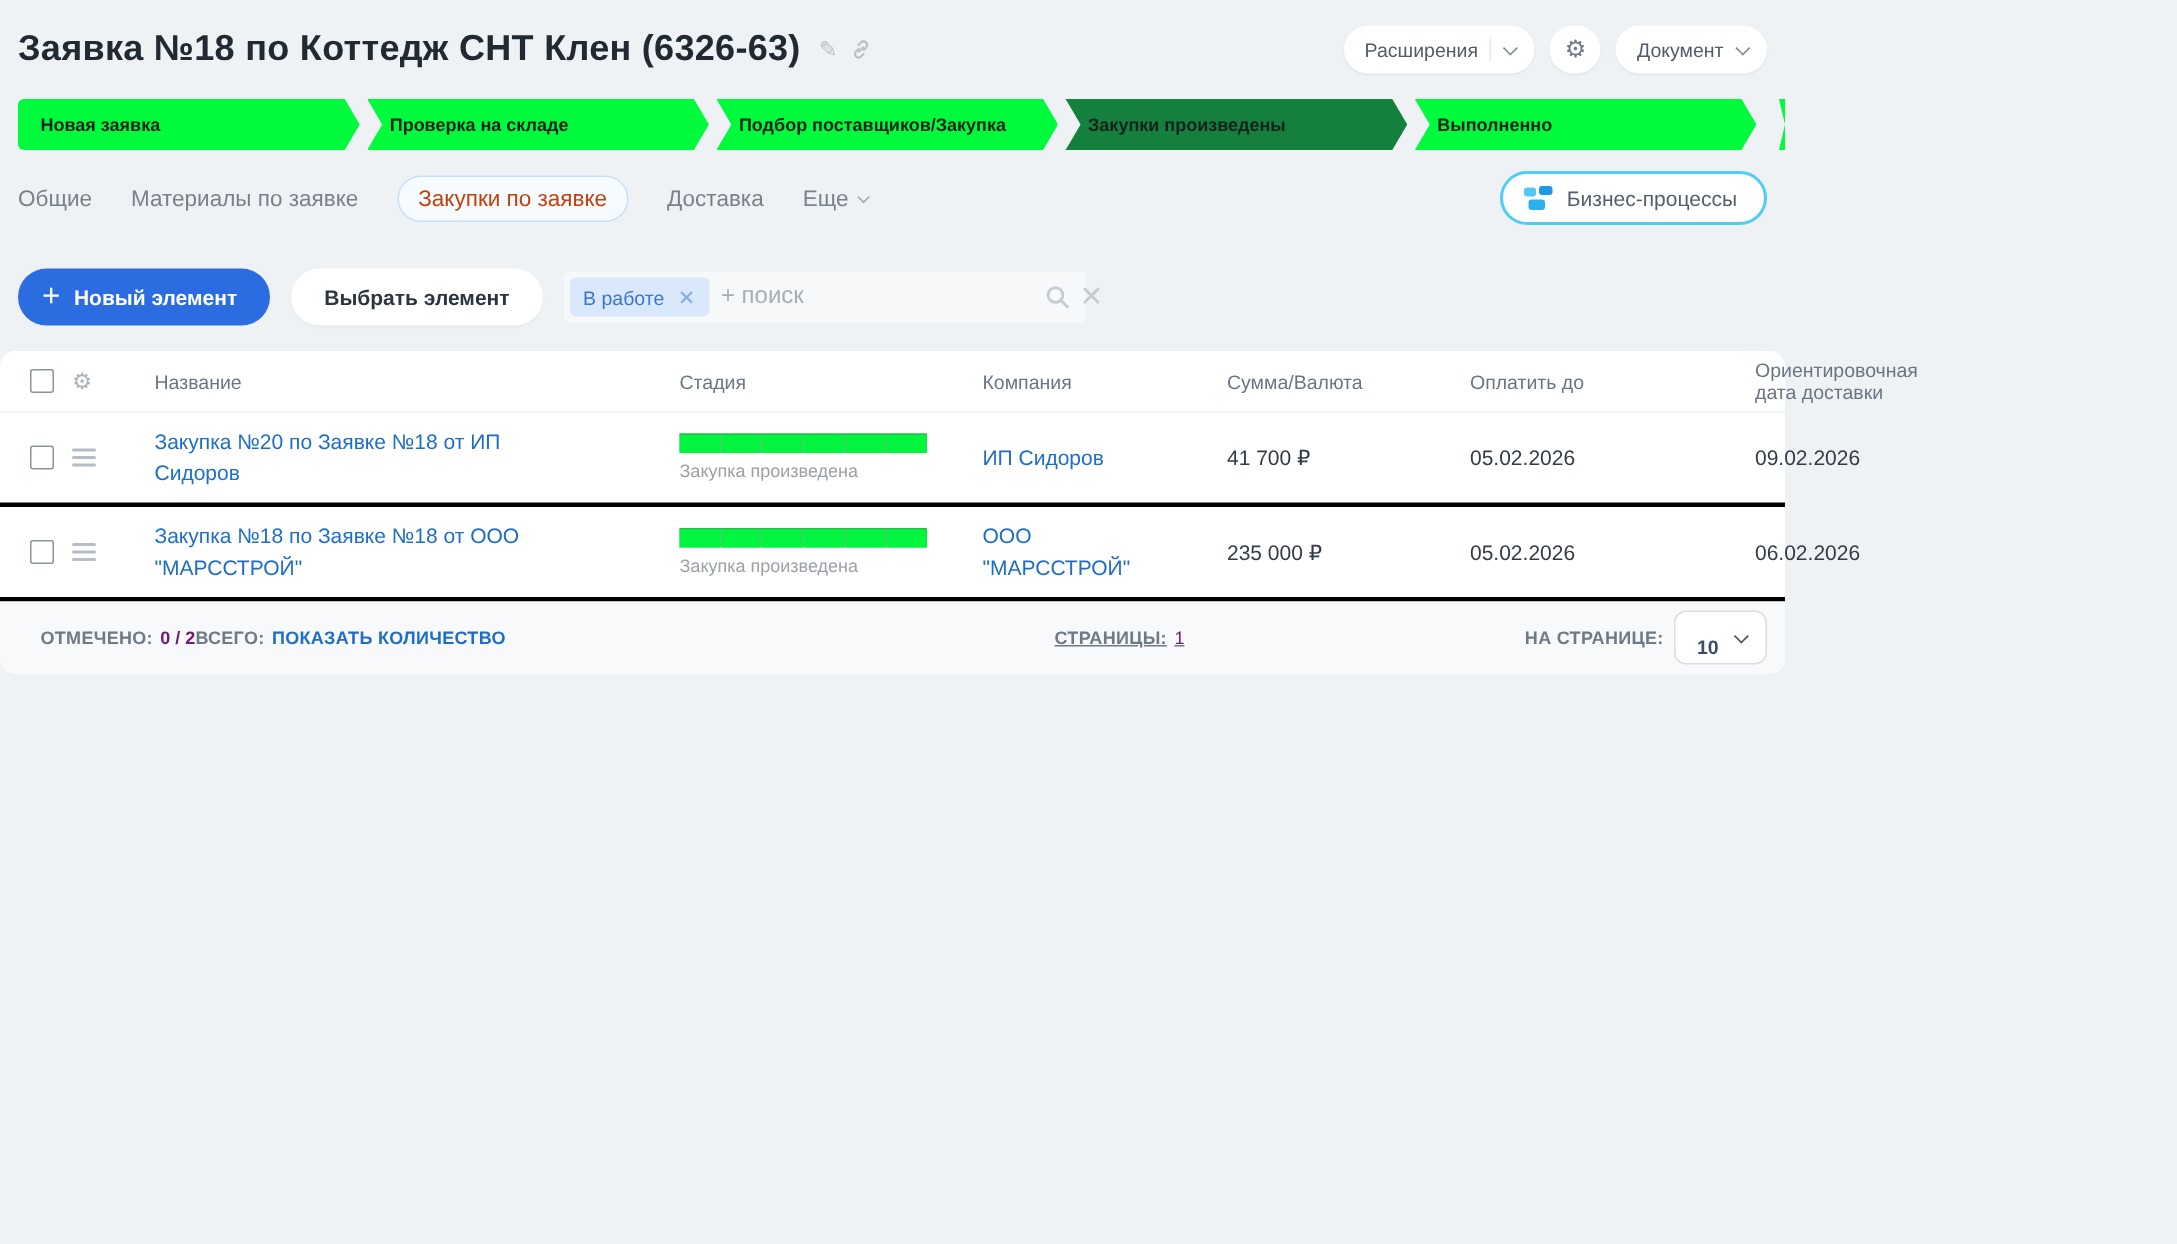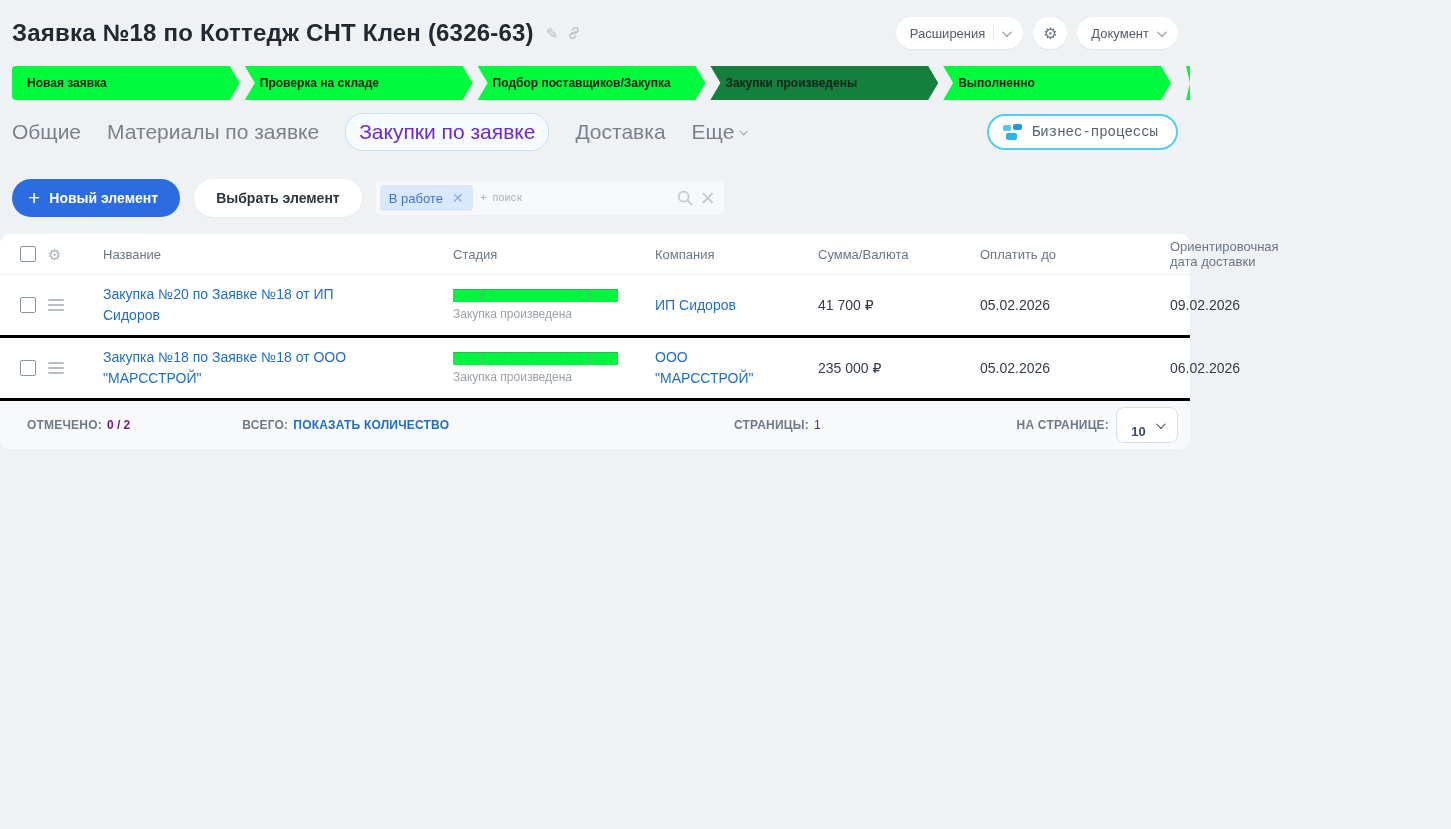"Общие" .tabs { font-size: 21px -> 15px }
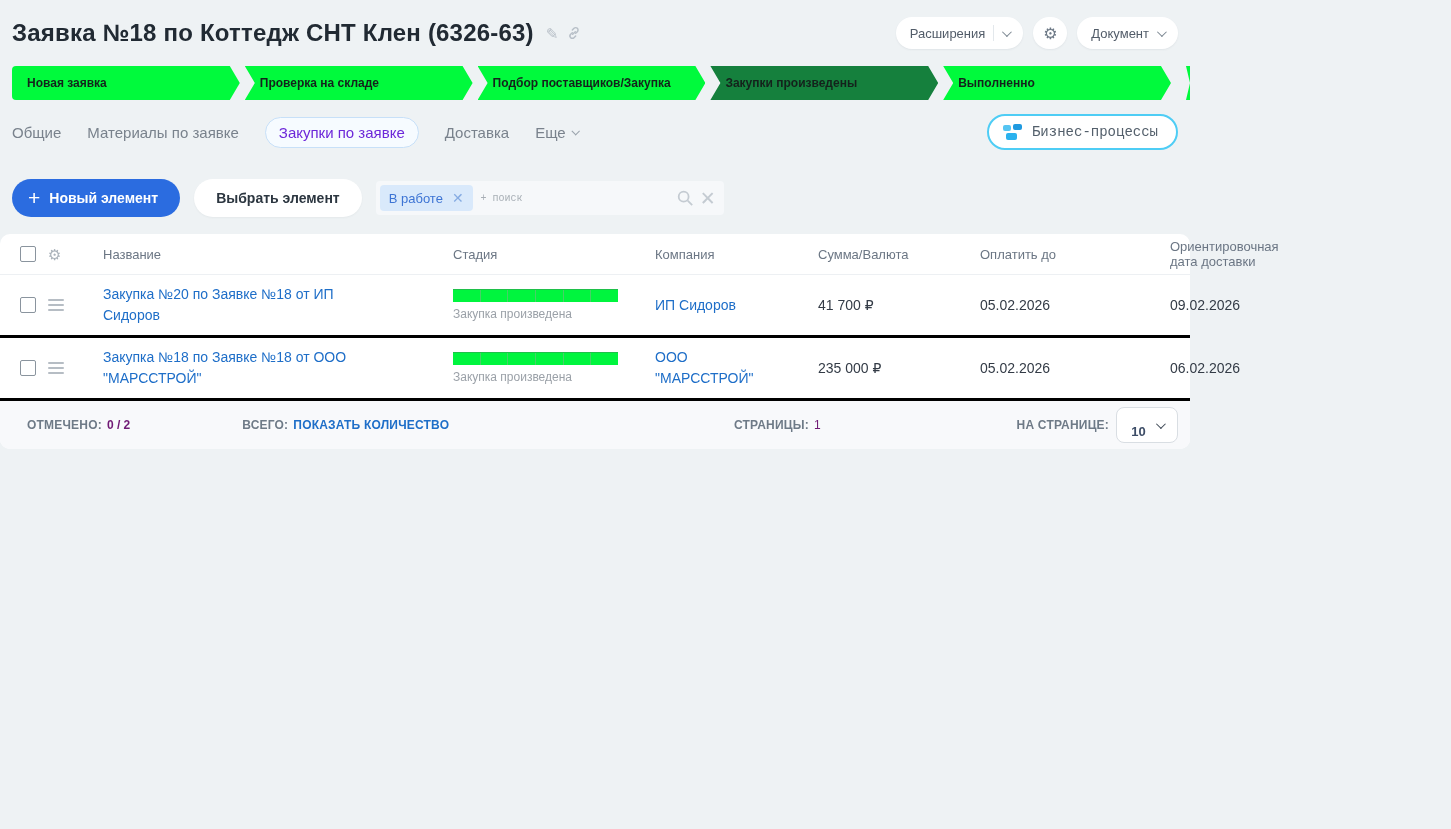"Закупки по заявке" .tab.active { color: #6d28d9 -> #c2410c }
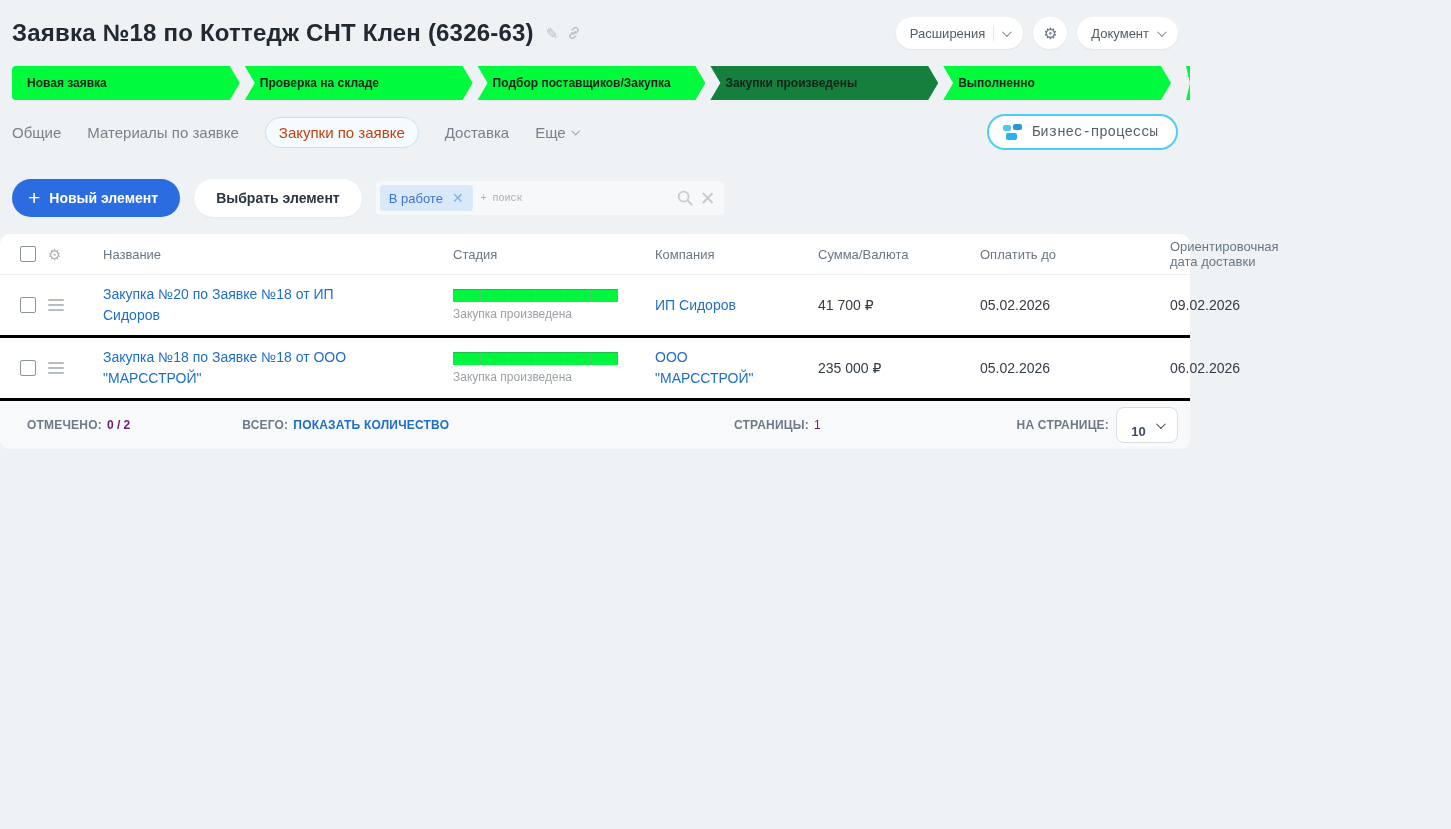"Бизнес-процессы" .bp-btn { font-family: Liberation Mono, monospace -> none }
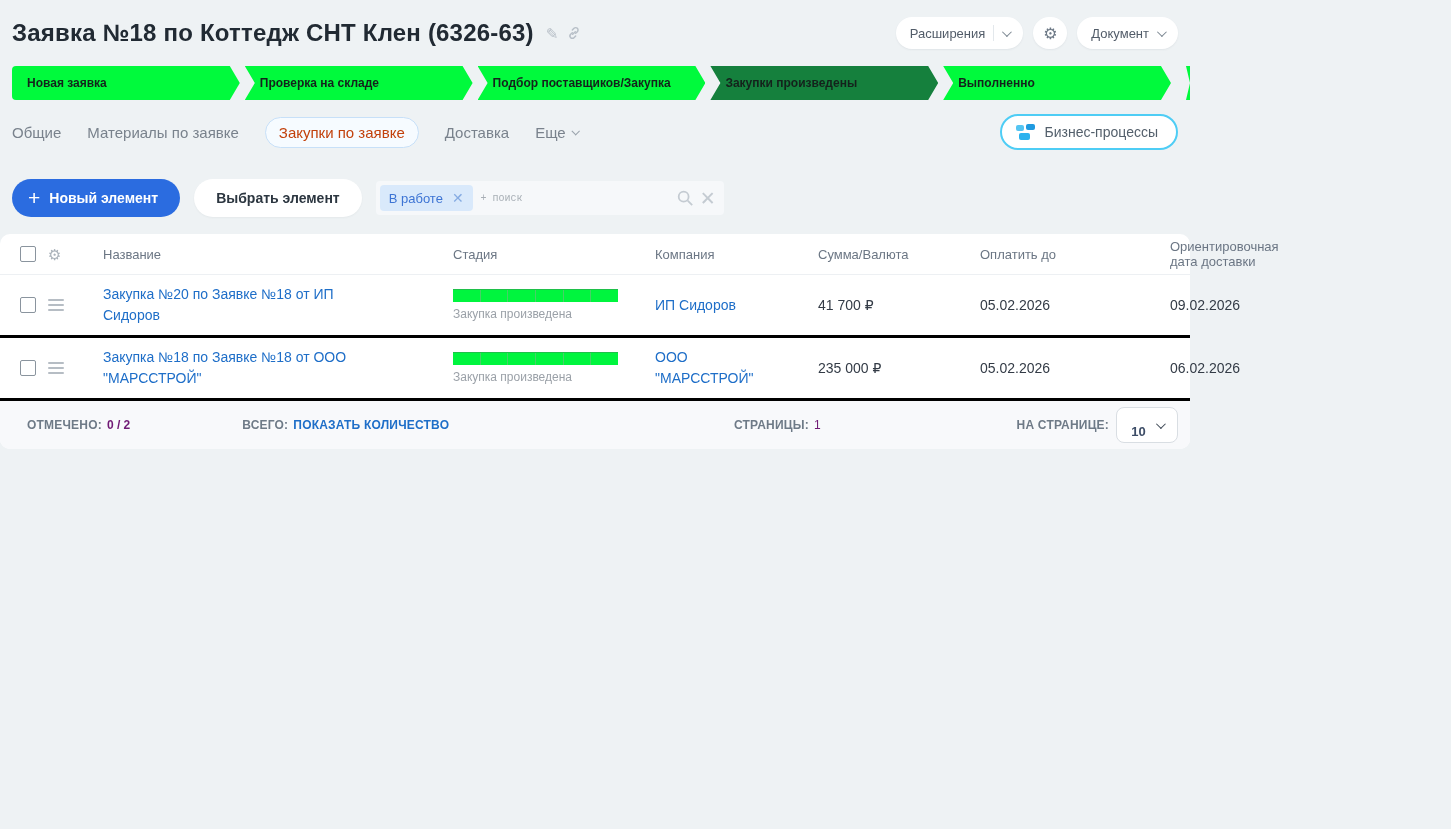"+ поиск" .search-input { font-family: Liberation Mono, monospace -> Liberation Sans, sans-serif; font-size: 10px -> 16px }
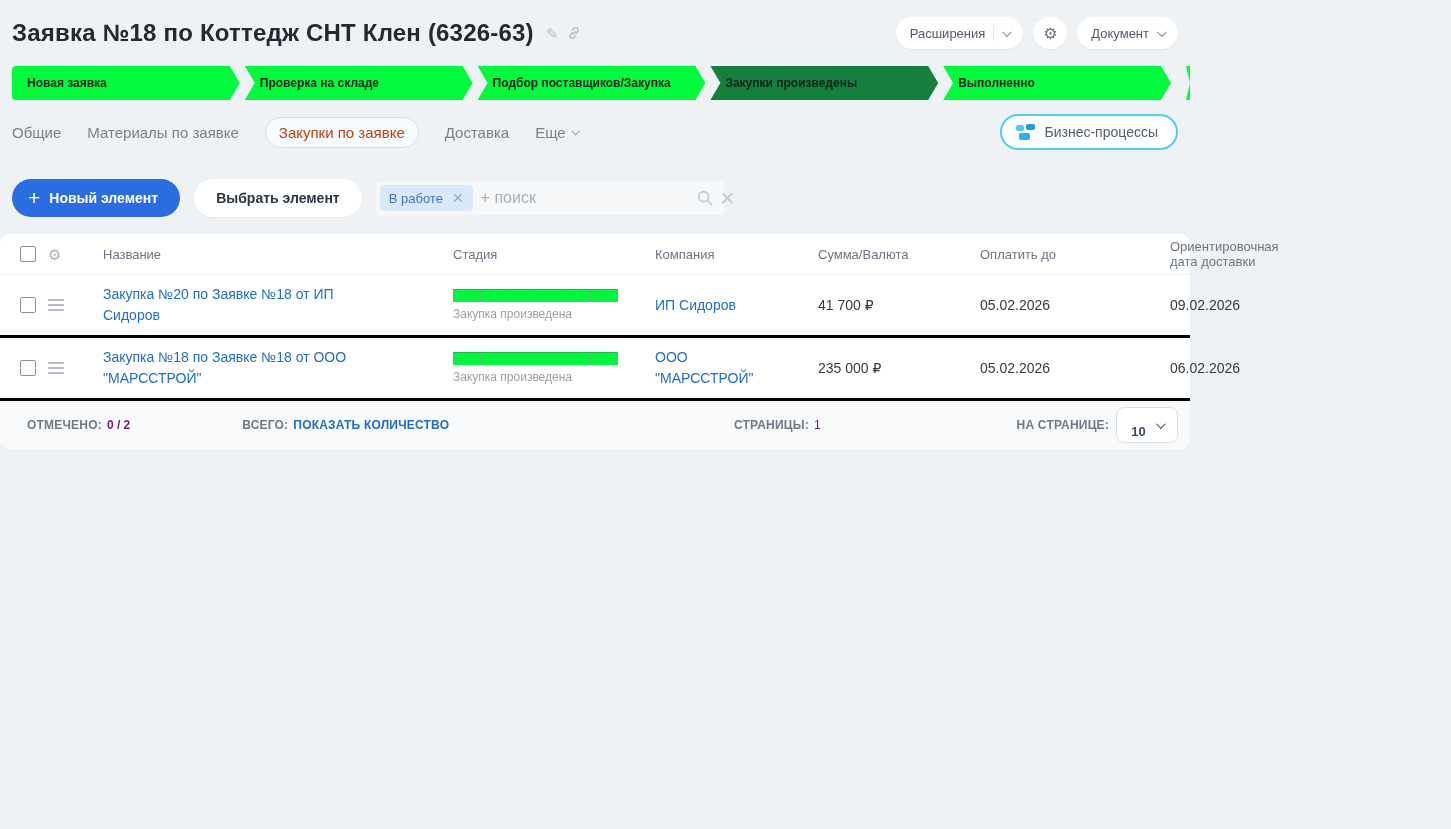"ВСЕГО:" .g2 { margin-left: 112px -> none }
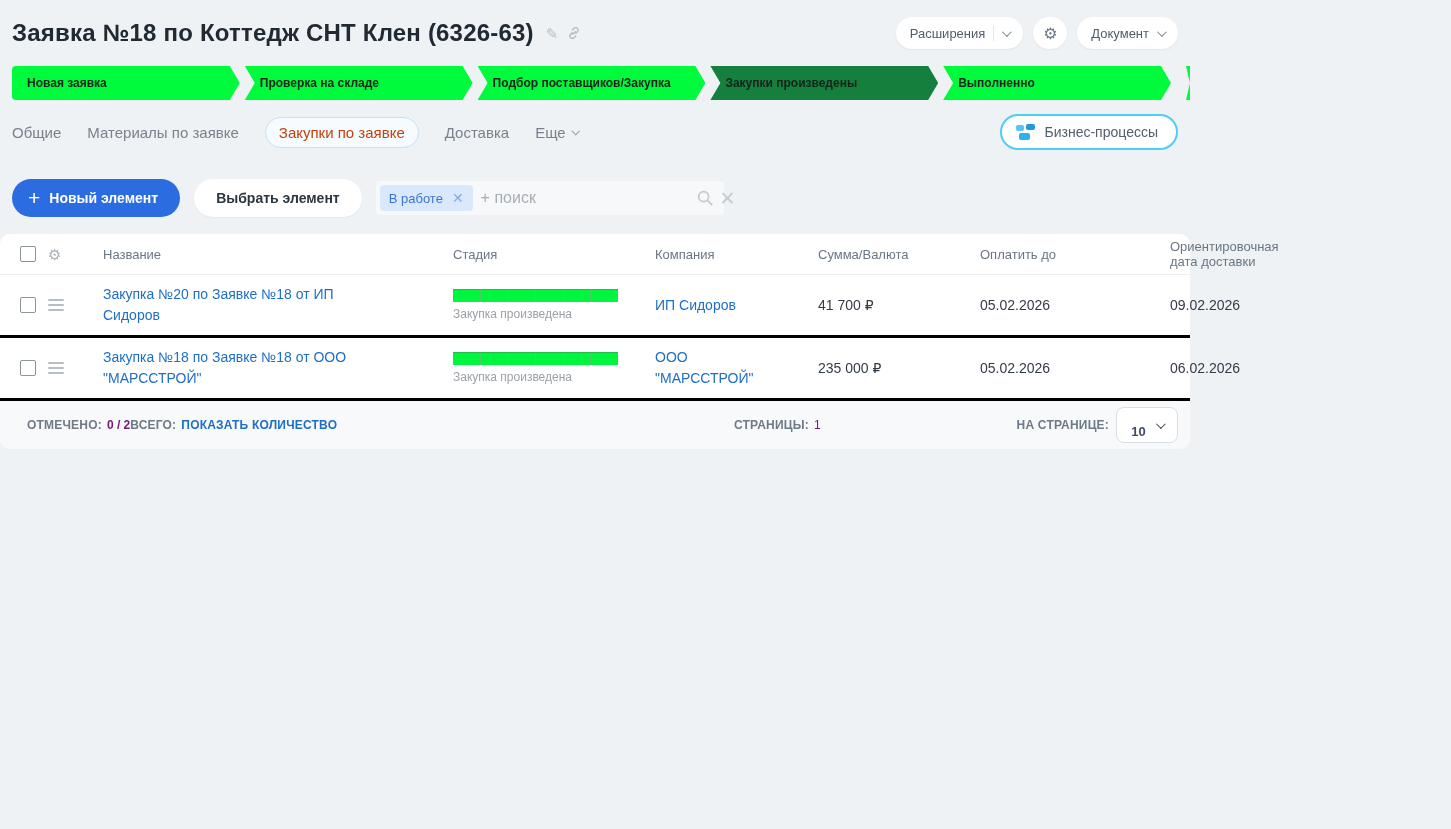"СТРАНИЦЫ:" .pages { left: 734px -> 703px; text-decoration: none -> underline }
